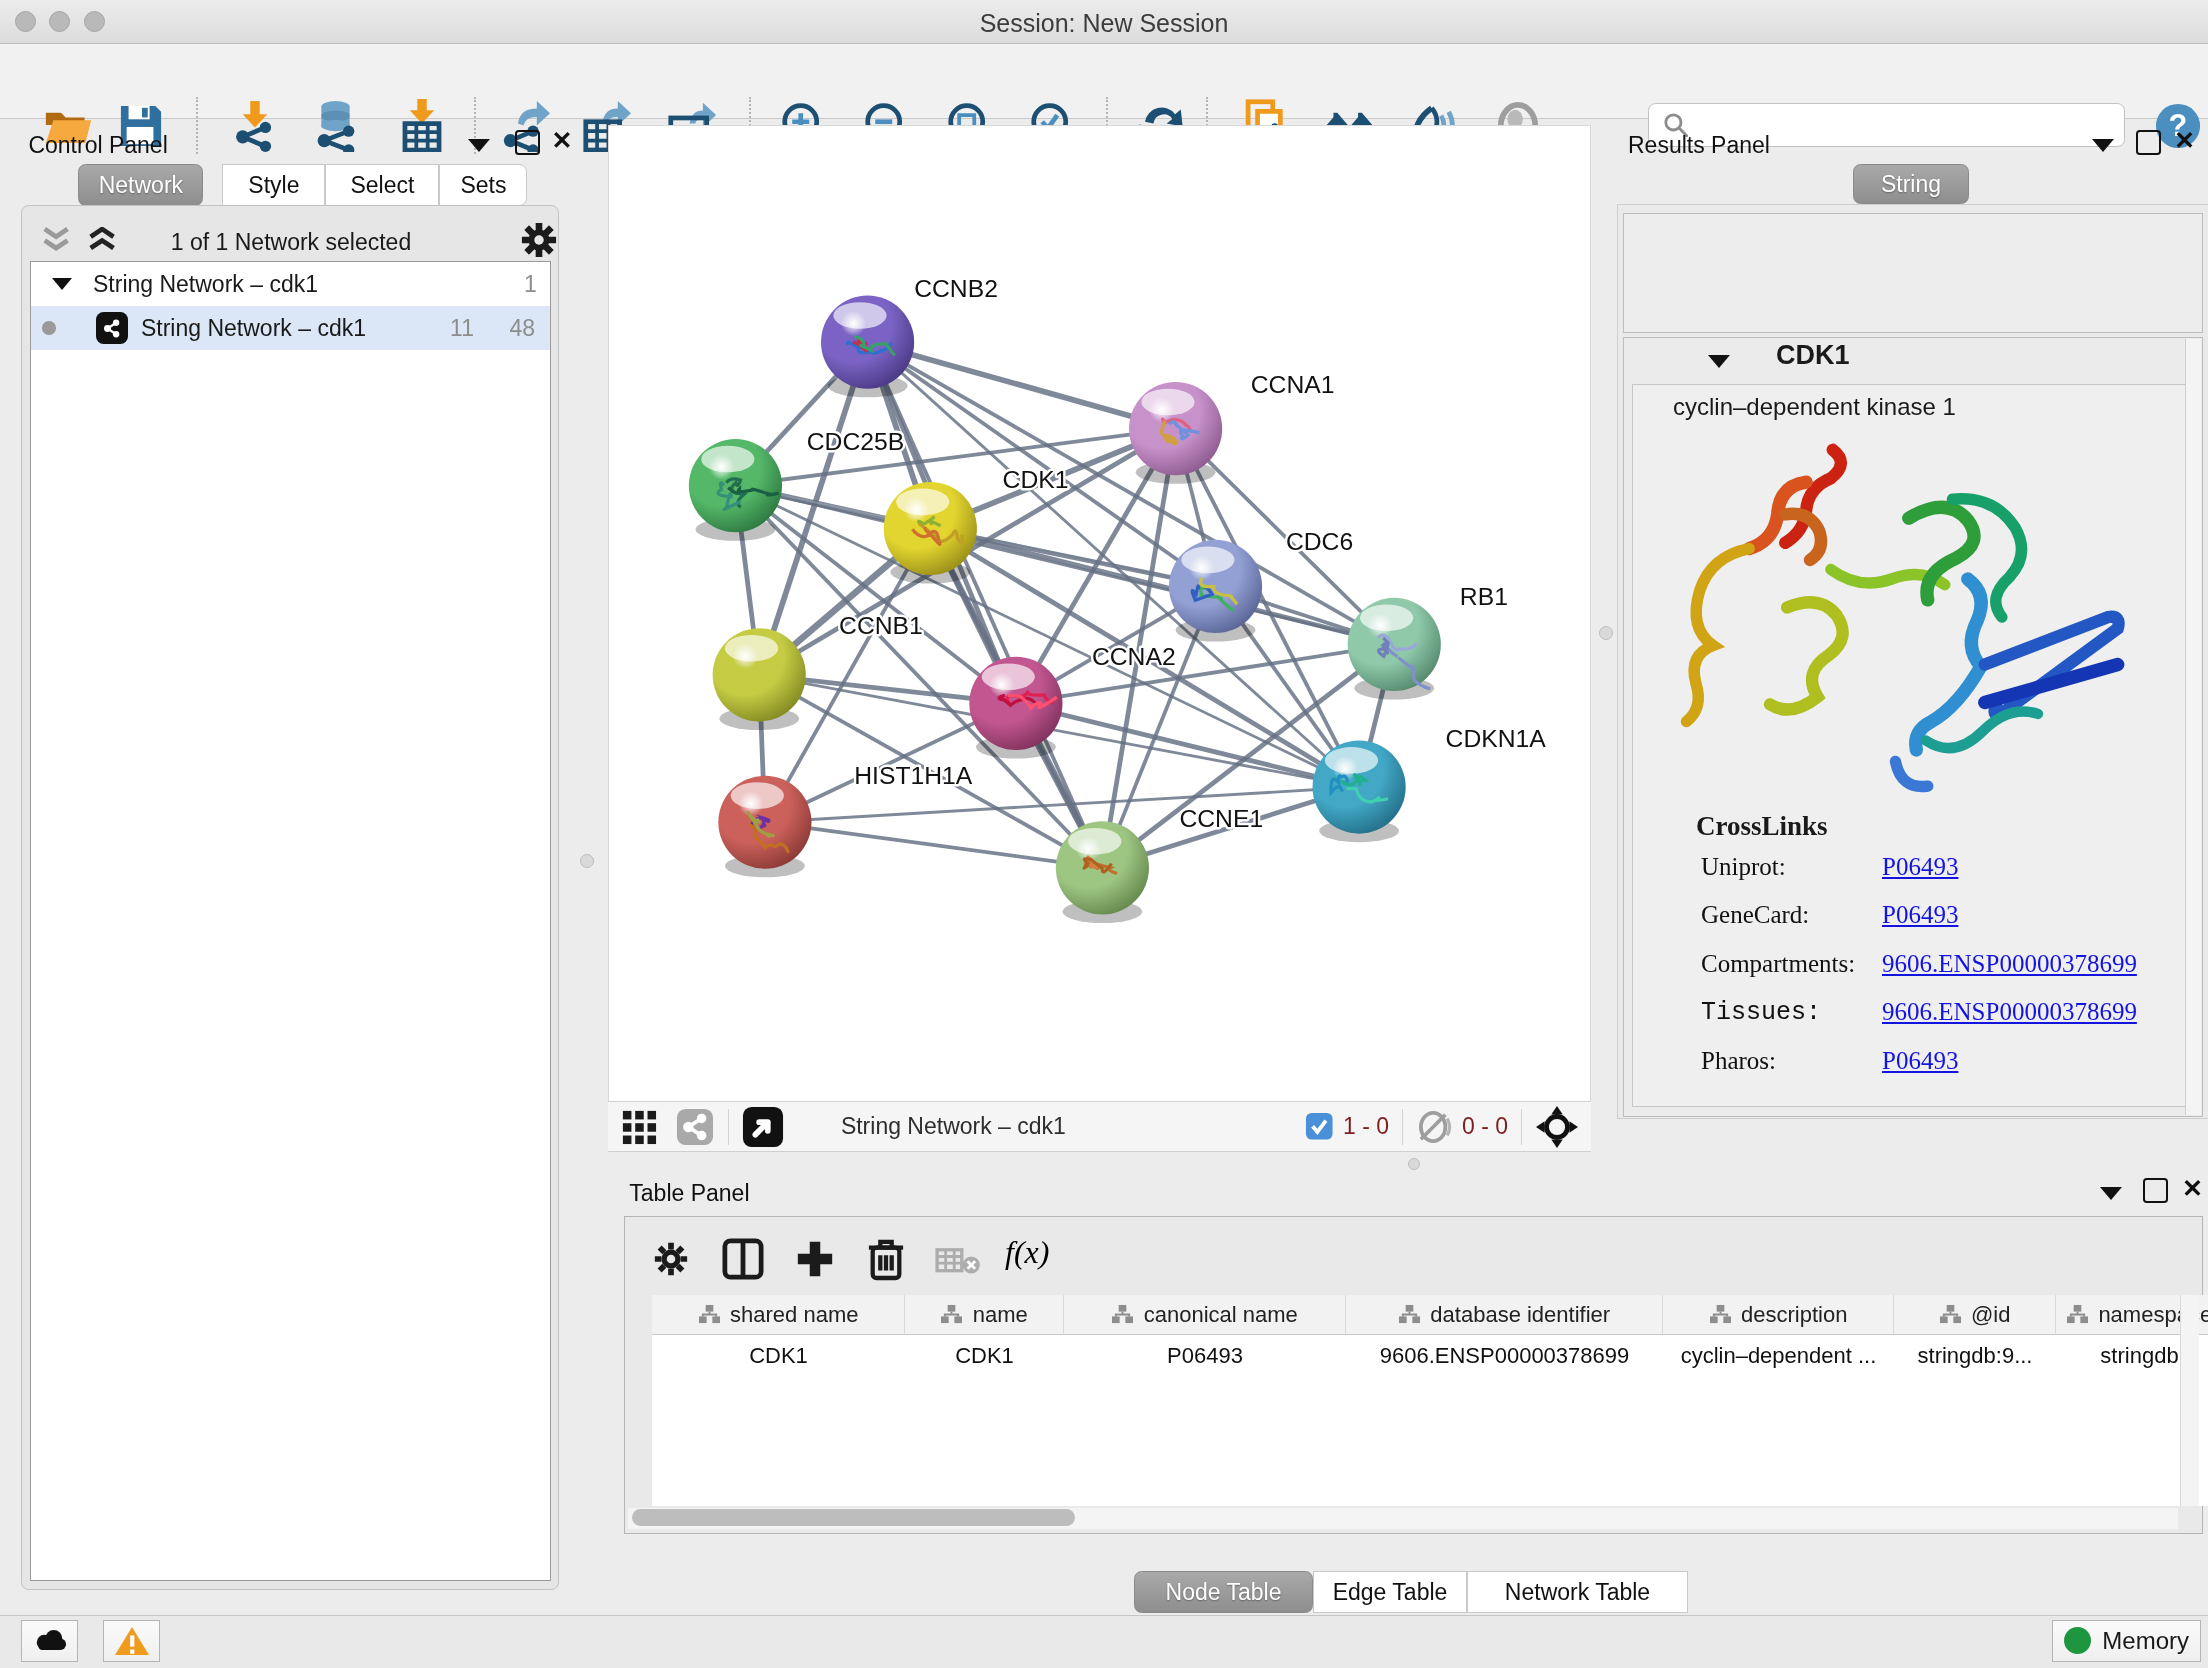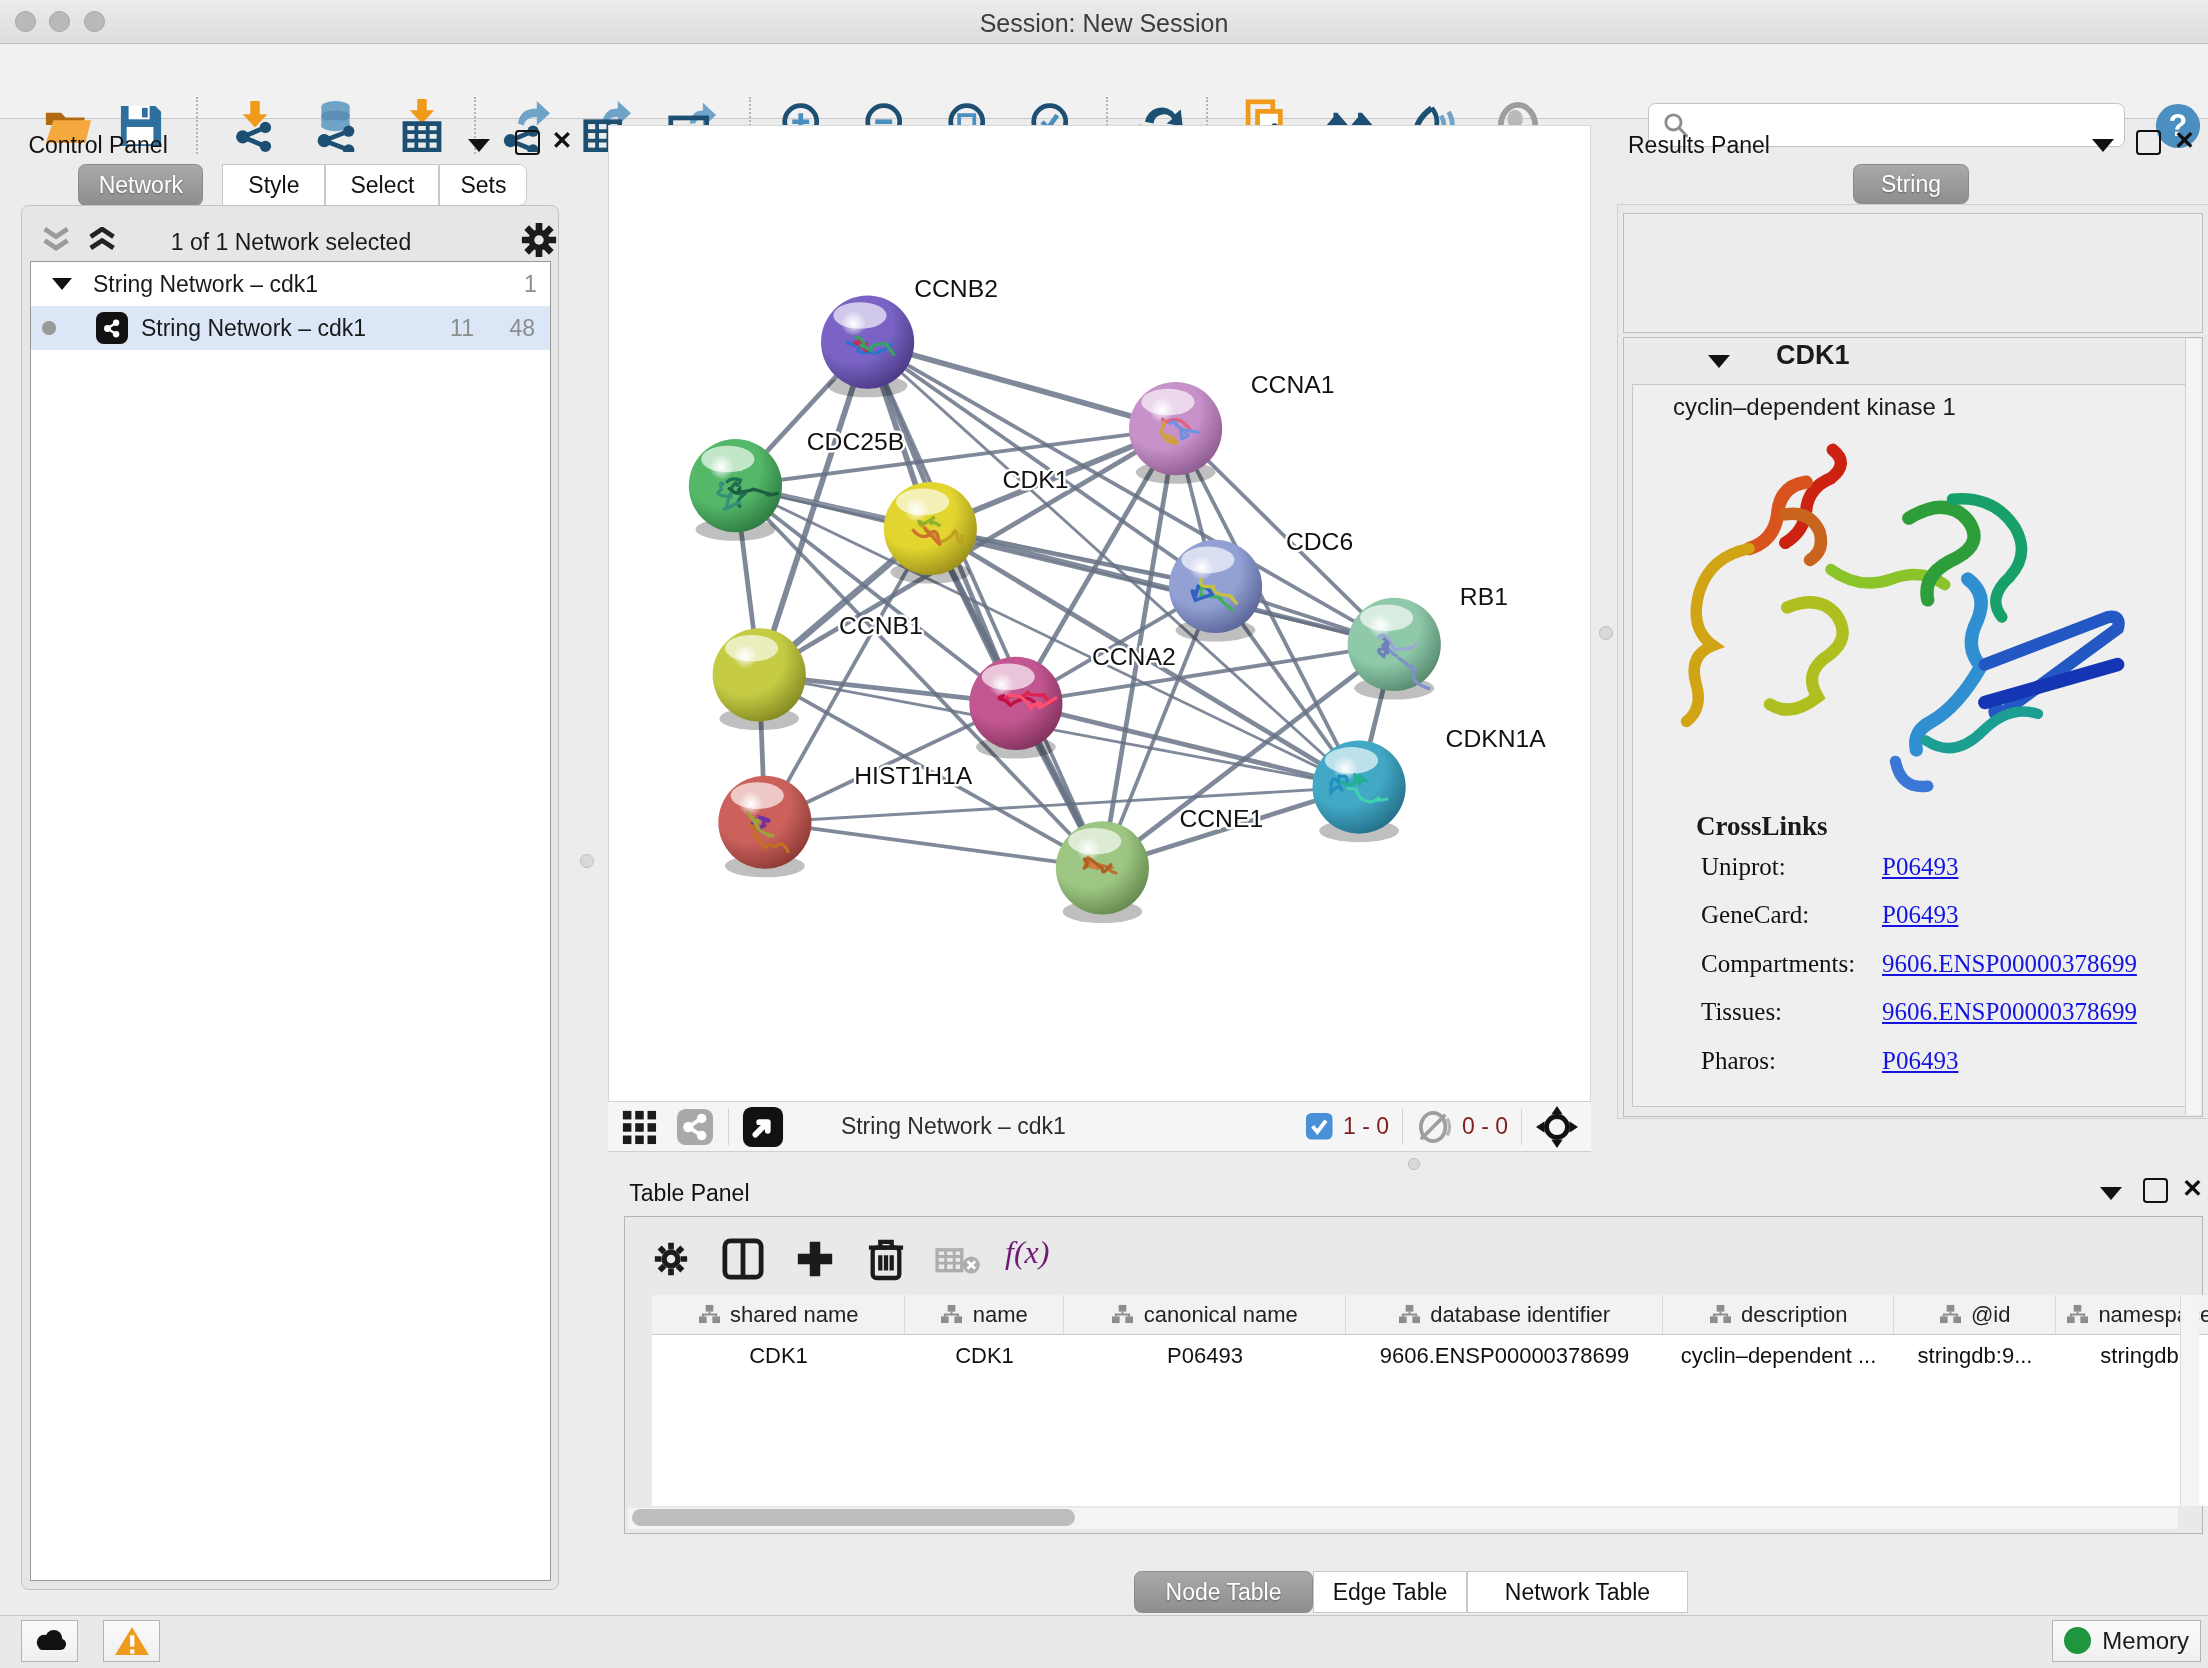"Tissues:" div.abs { font-family: none -> Liberation Mono, monospace }
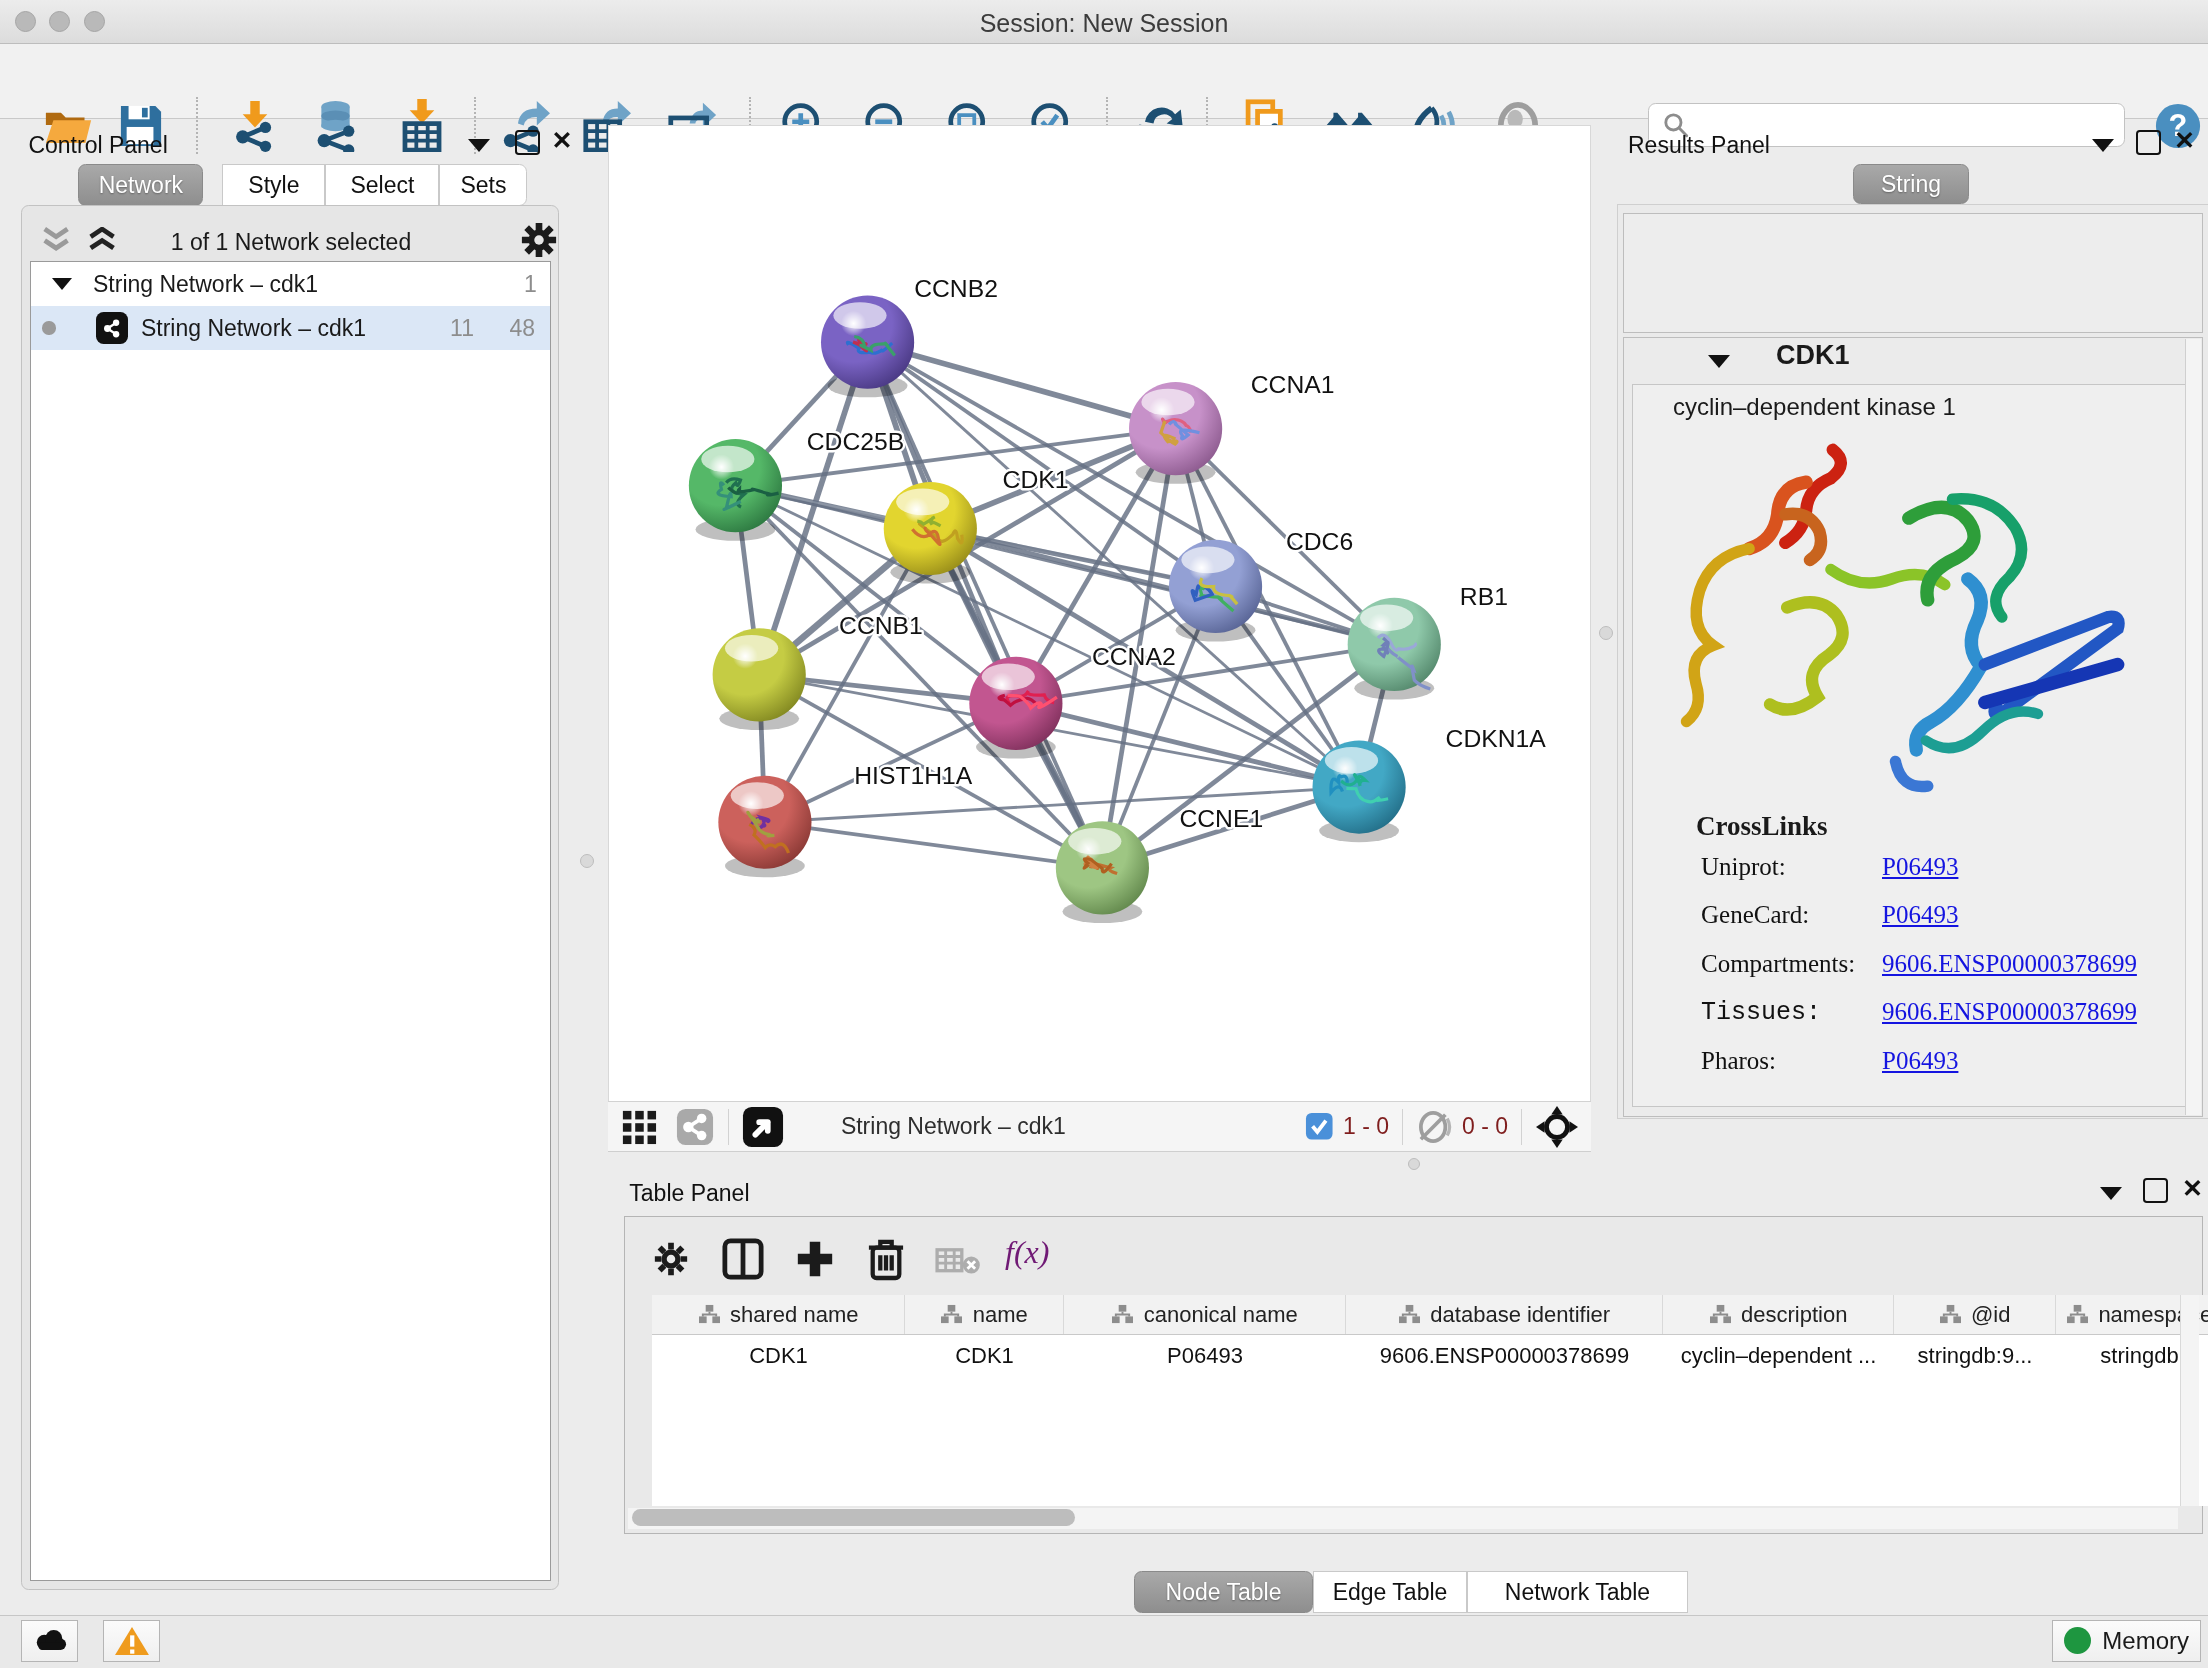"f(x)" div.abs { color: #701a75 -> #000000 }
